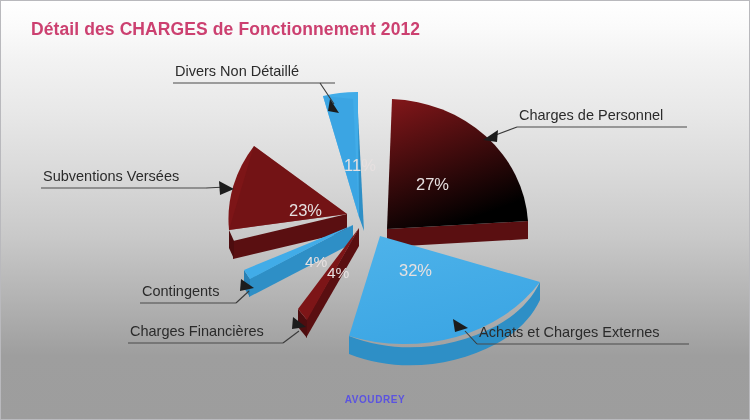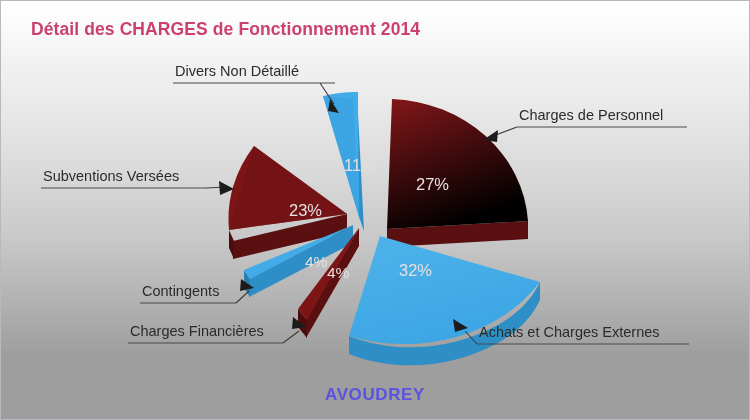"Détail des CHARGES de Fonctionnement" div { text: 2014 -> 2012 }
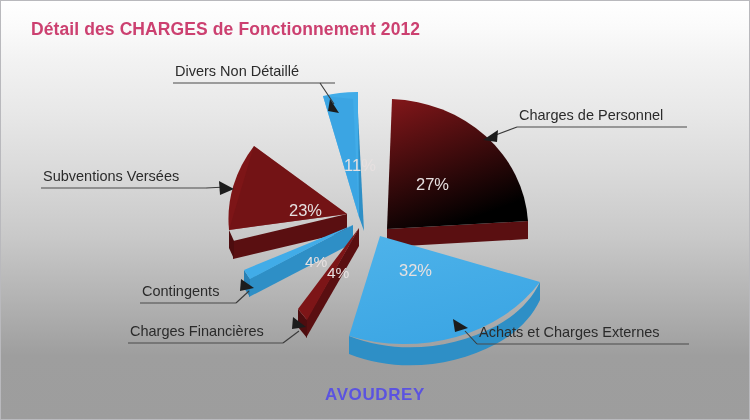"AVOUDREY" #footer { font-size: 17px -> 10px }
